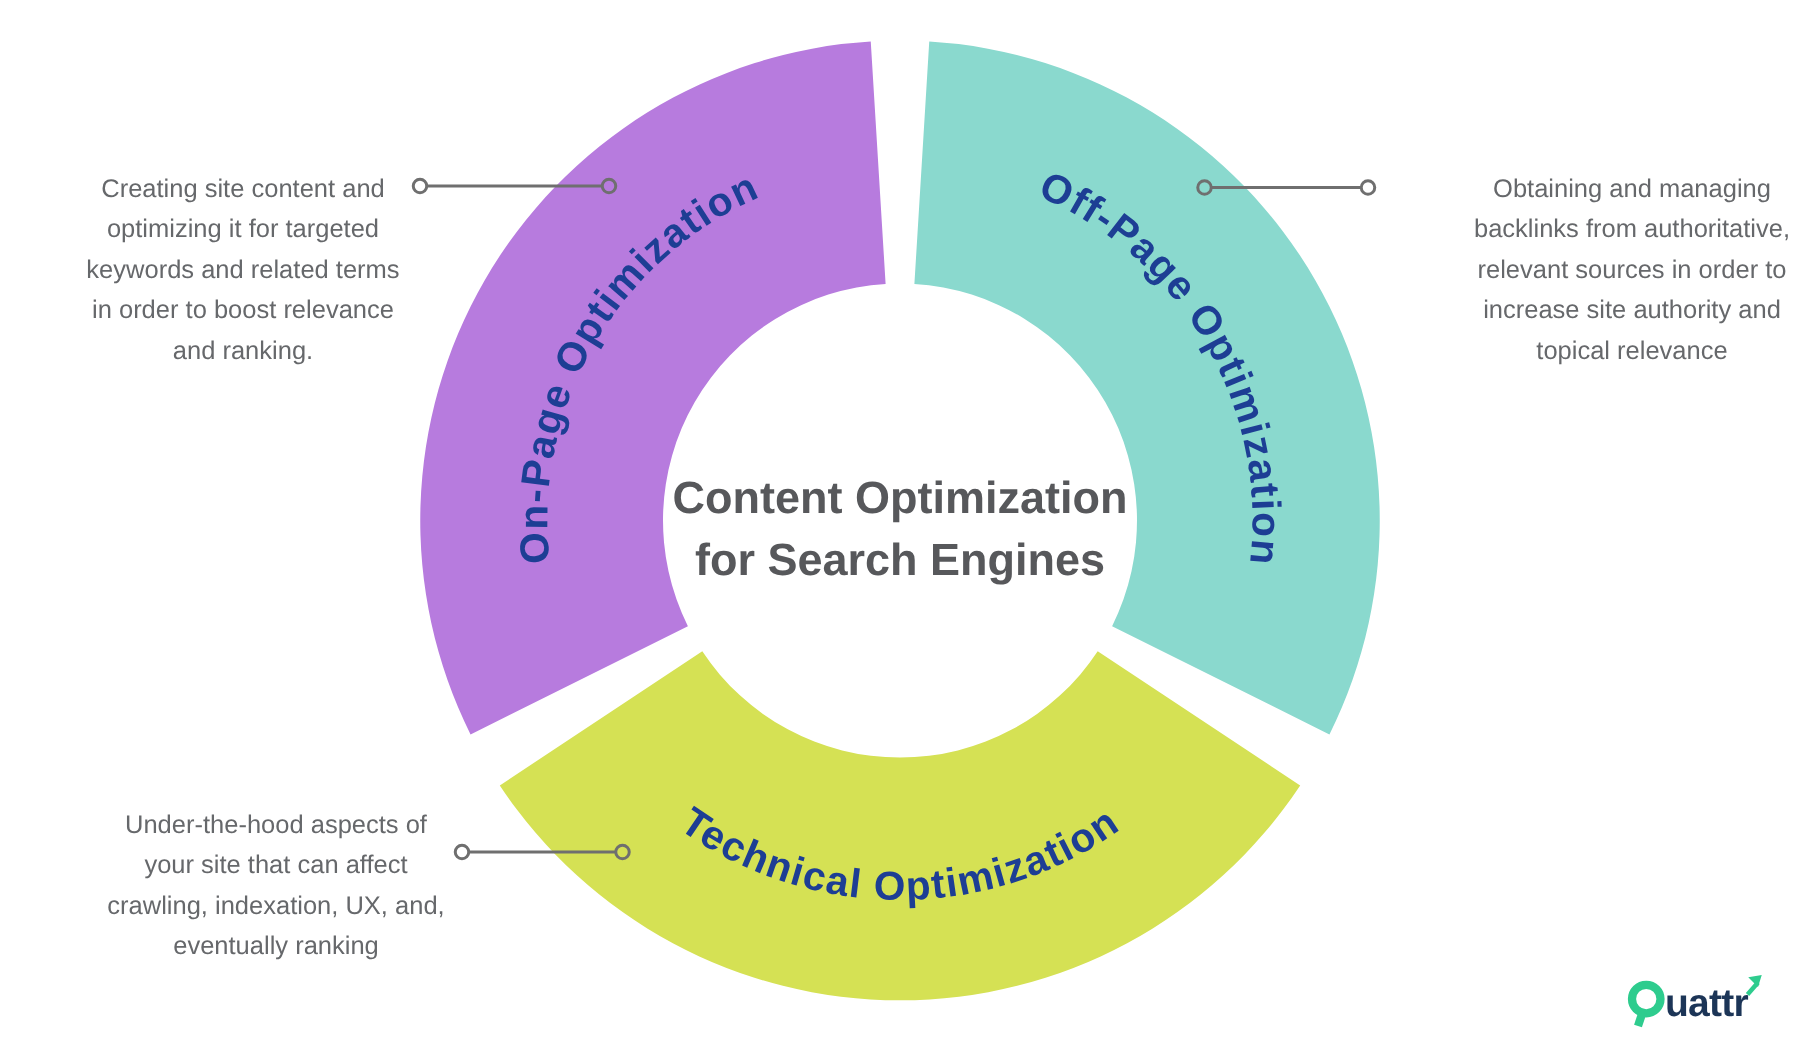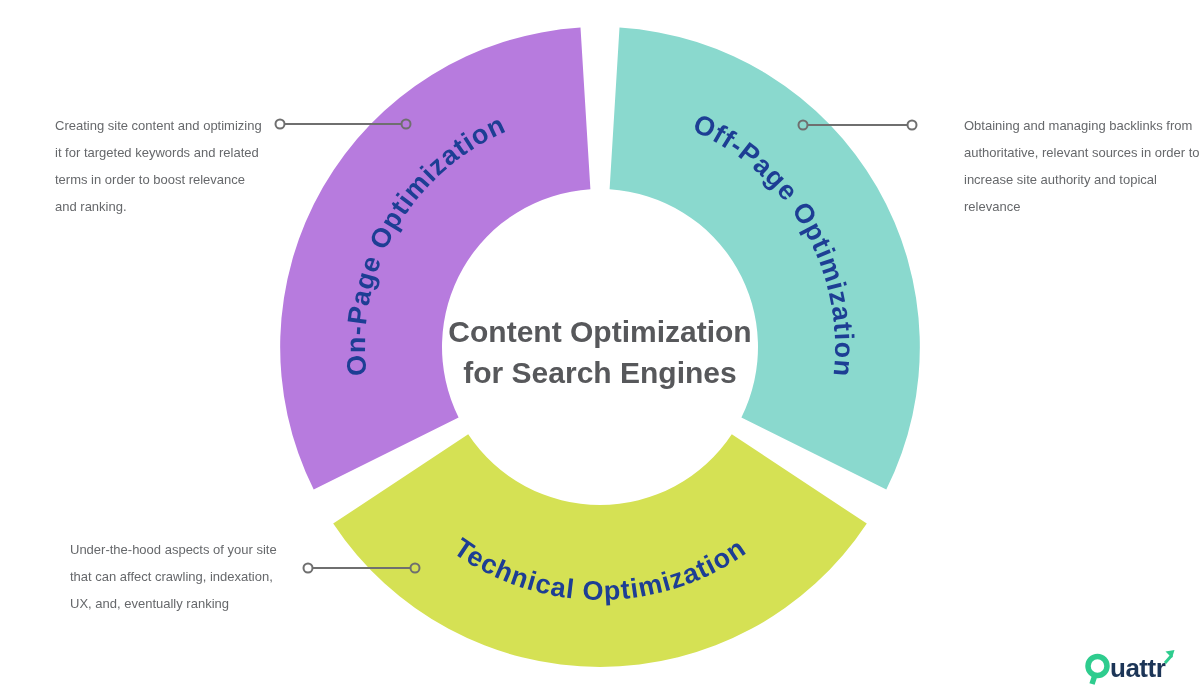"Creating site content and optimizing" .desc { font-size: 13px -> 17px; text-align: left -> center }
